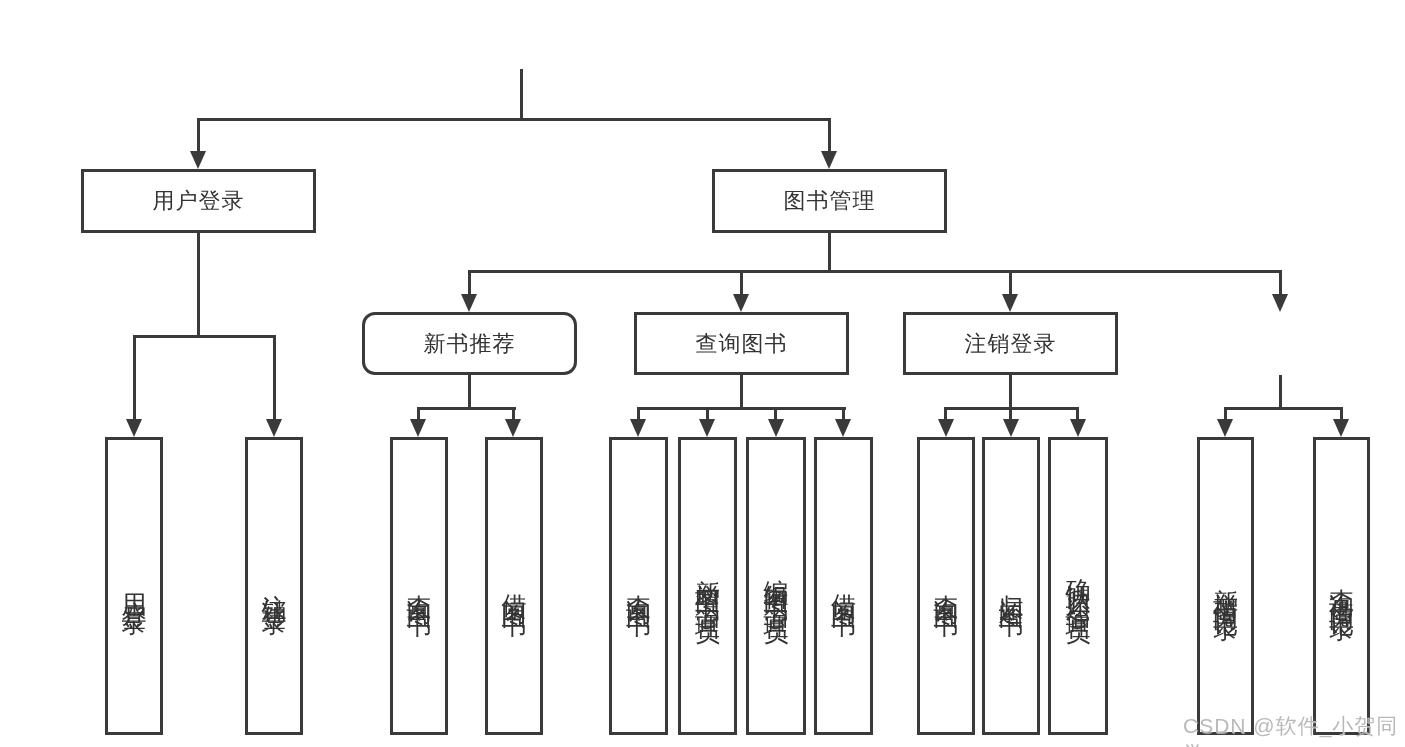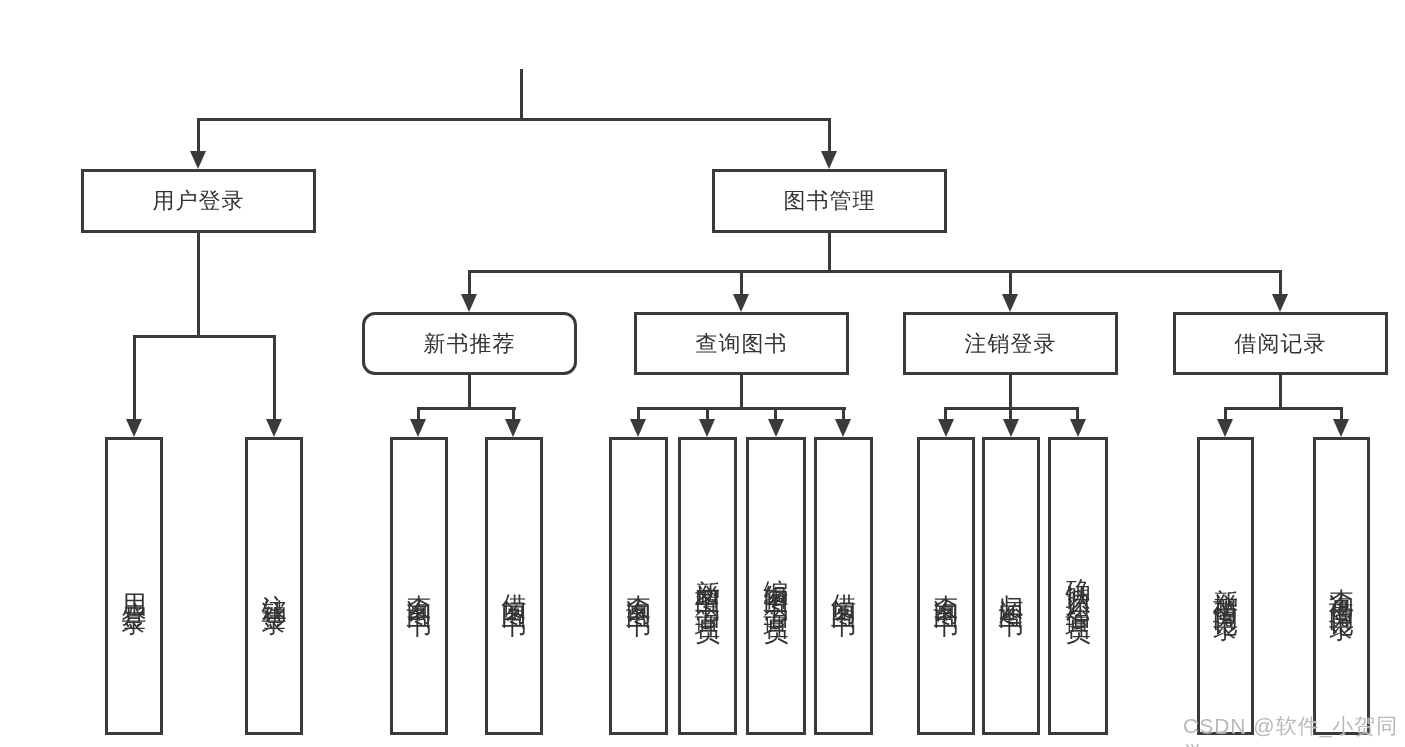"借阅记录" div.node { html: <div>借阅记录</div> -> none }
